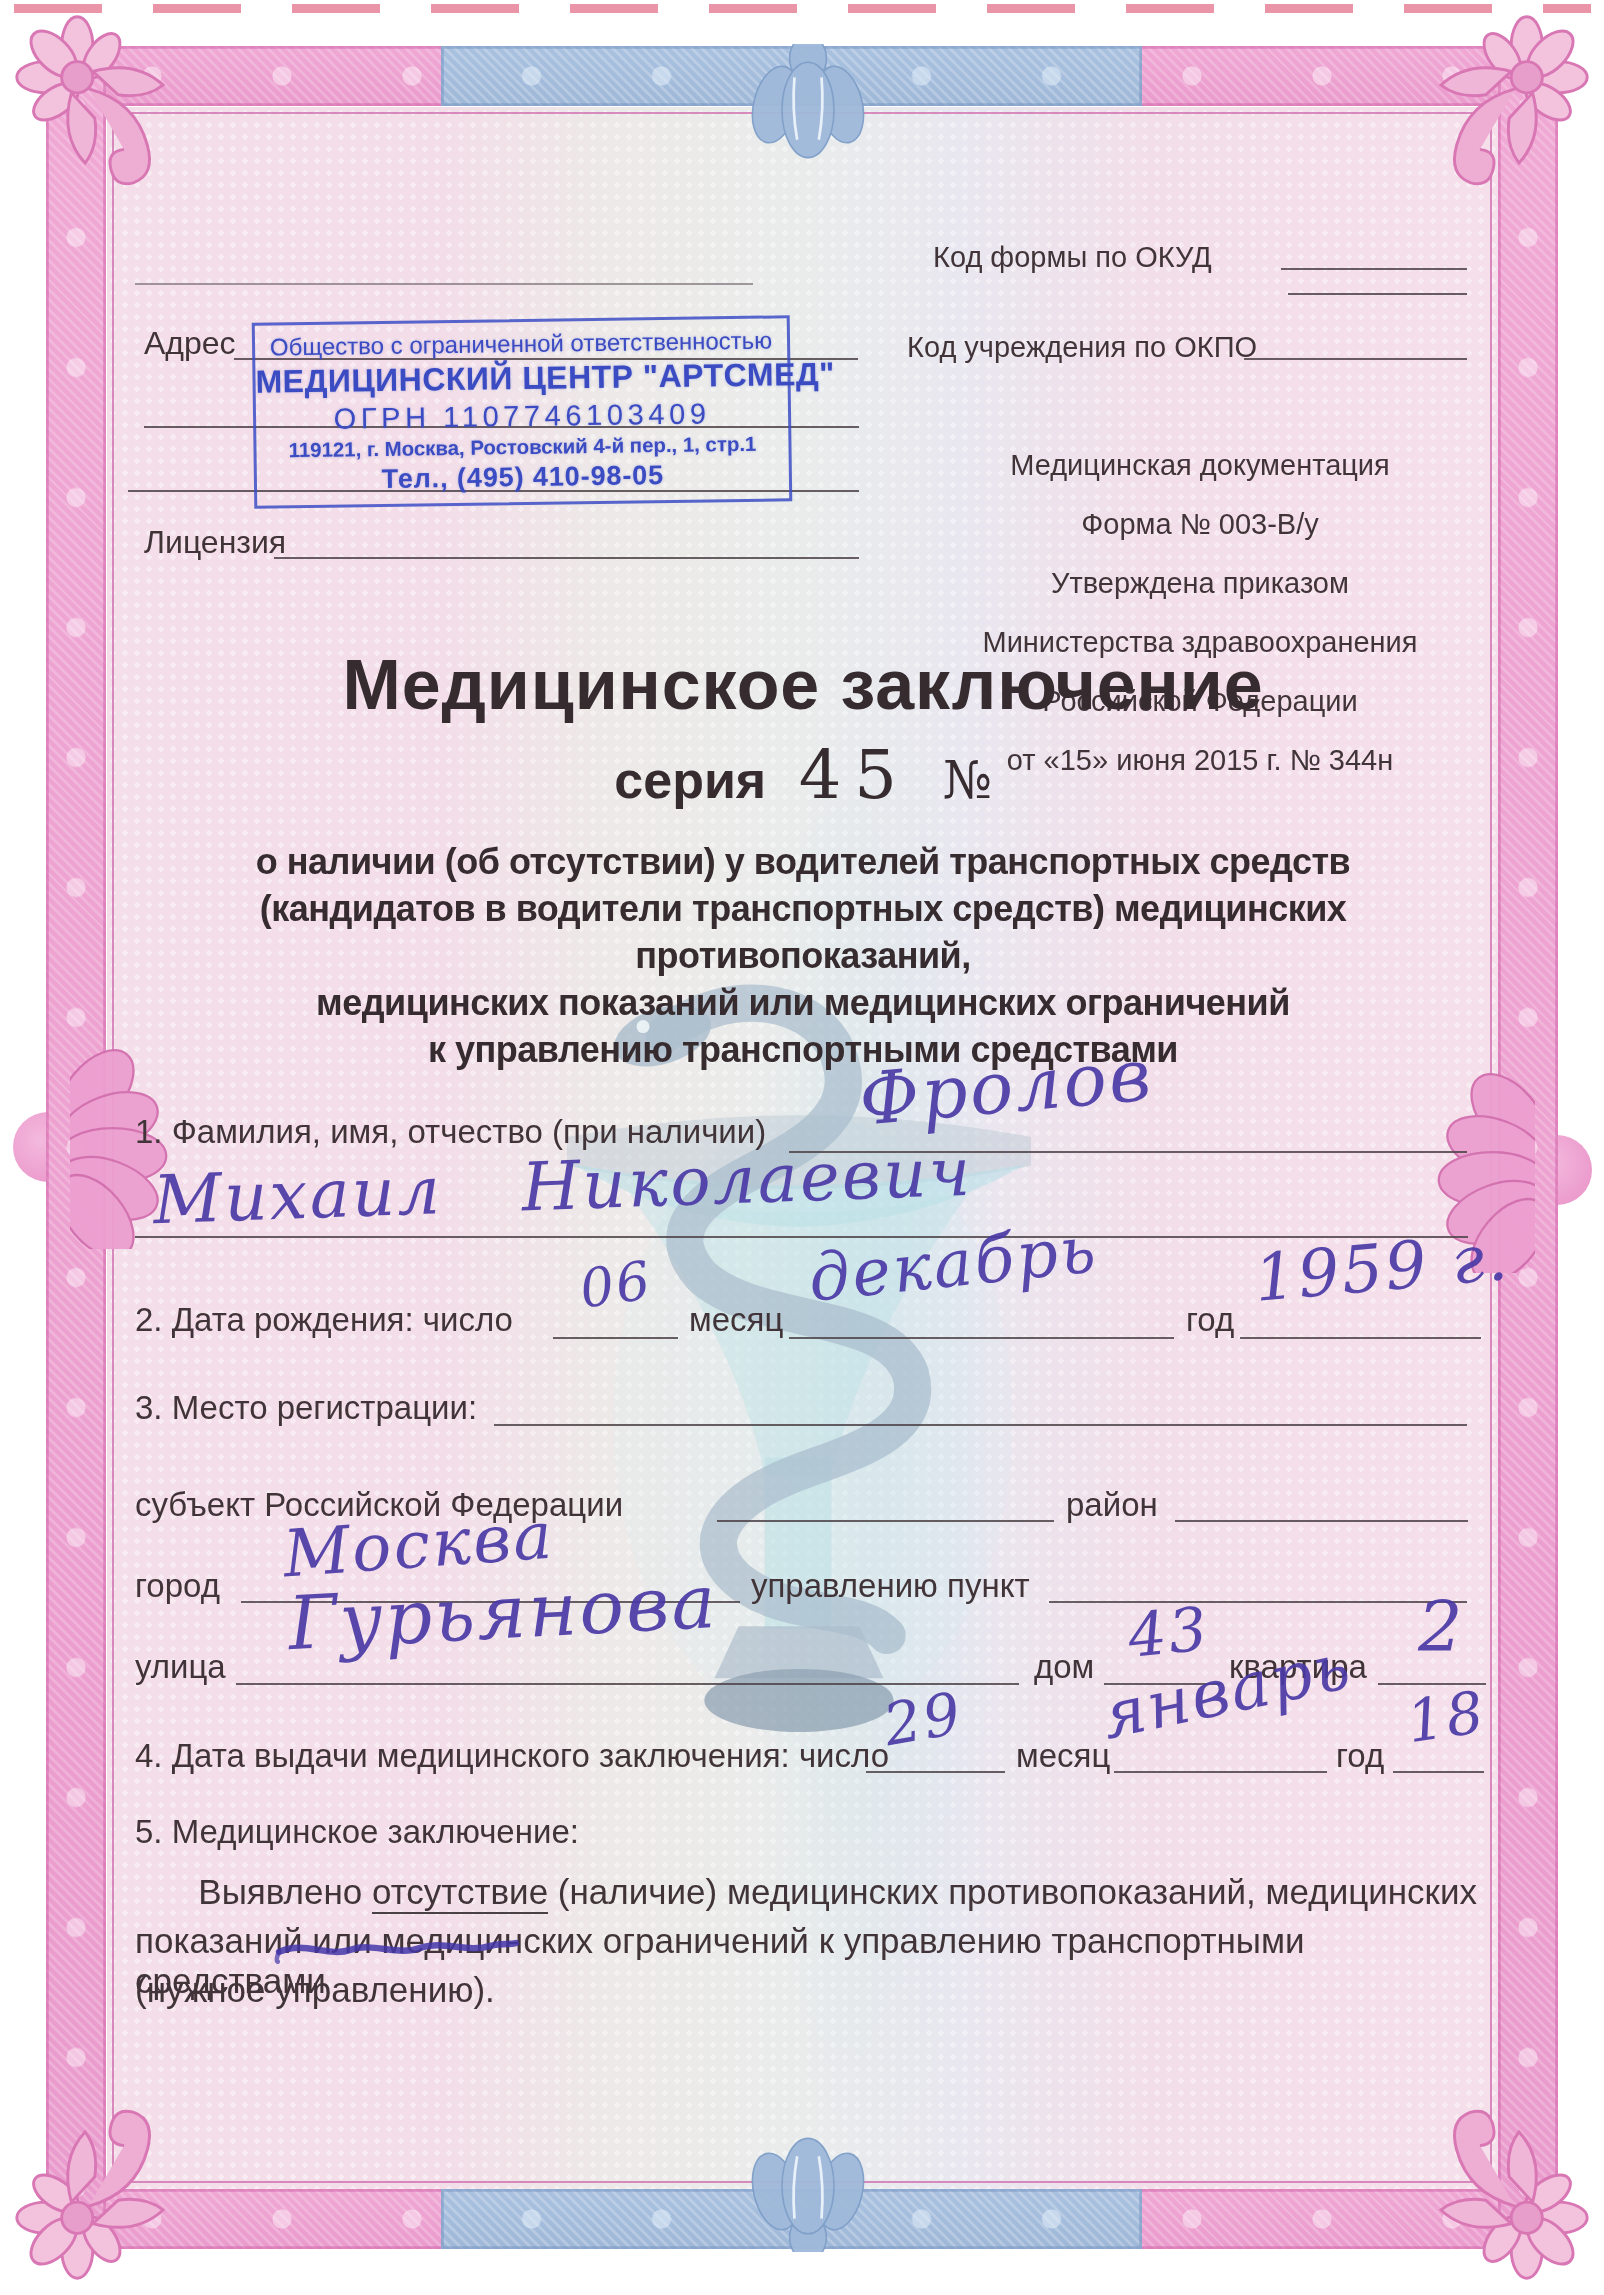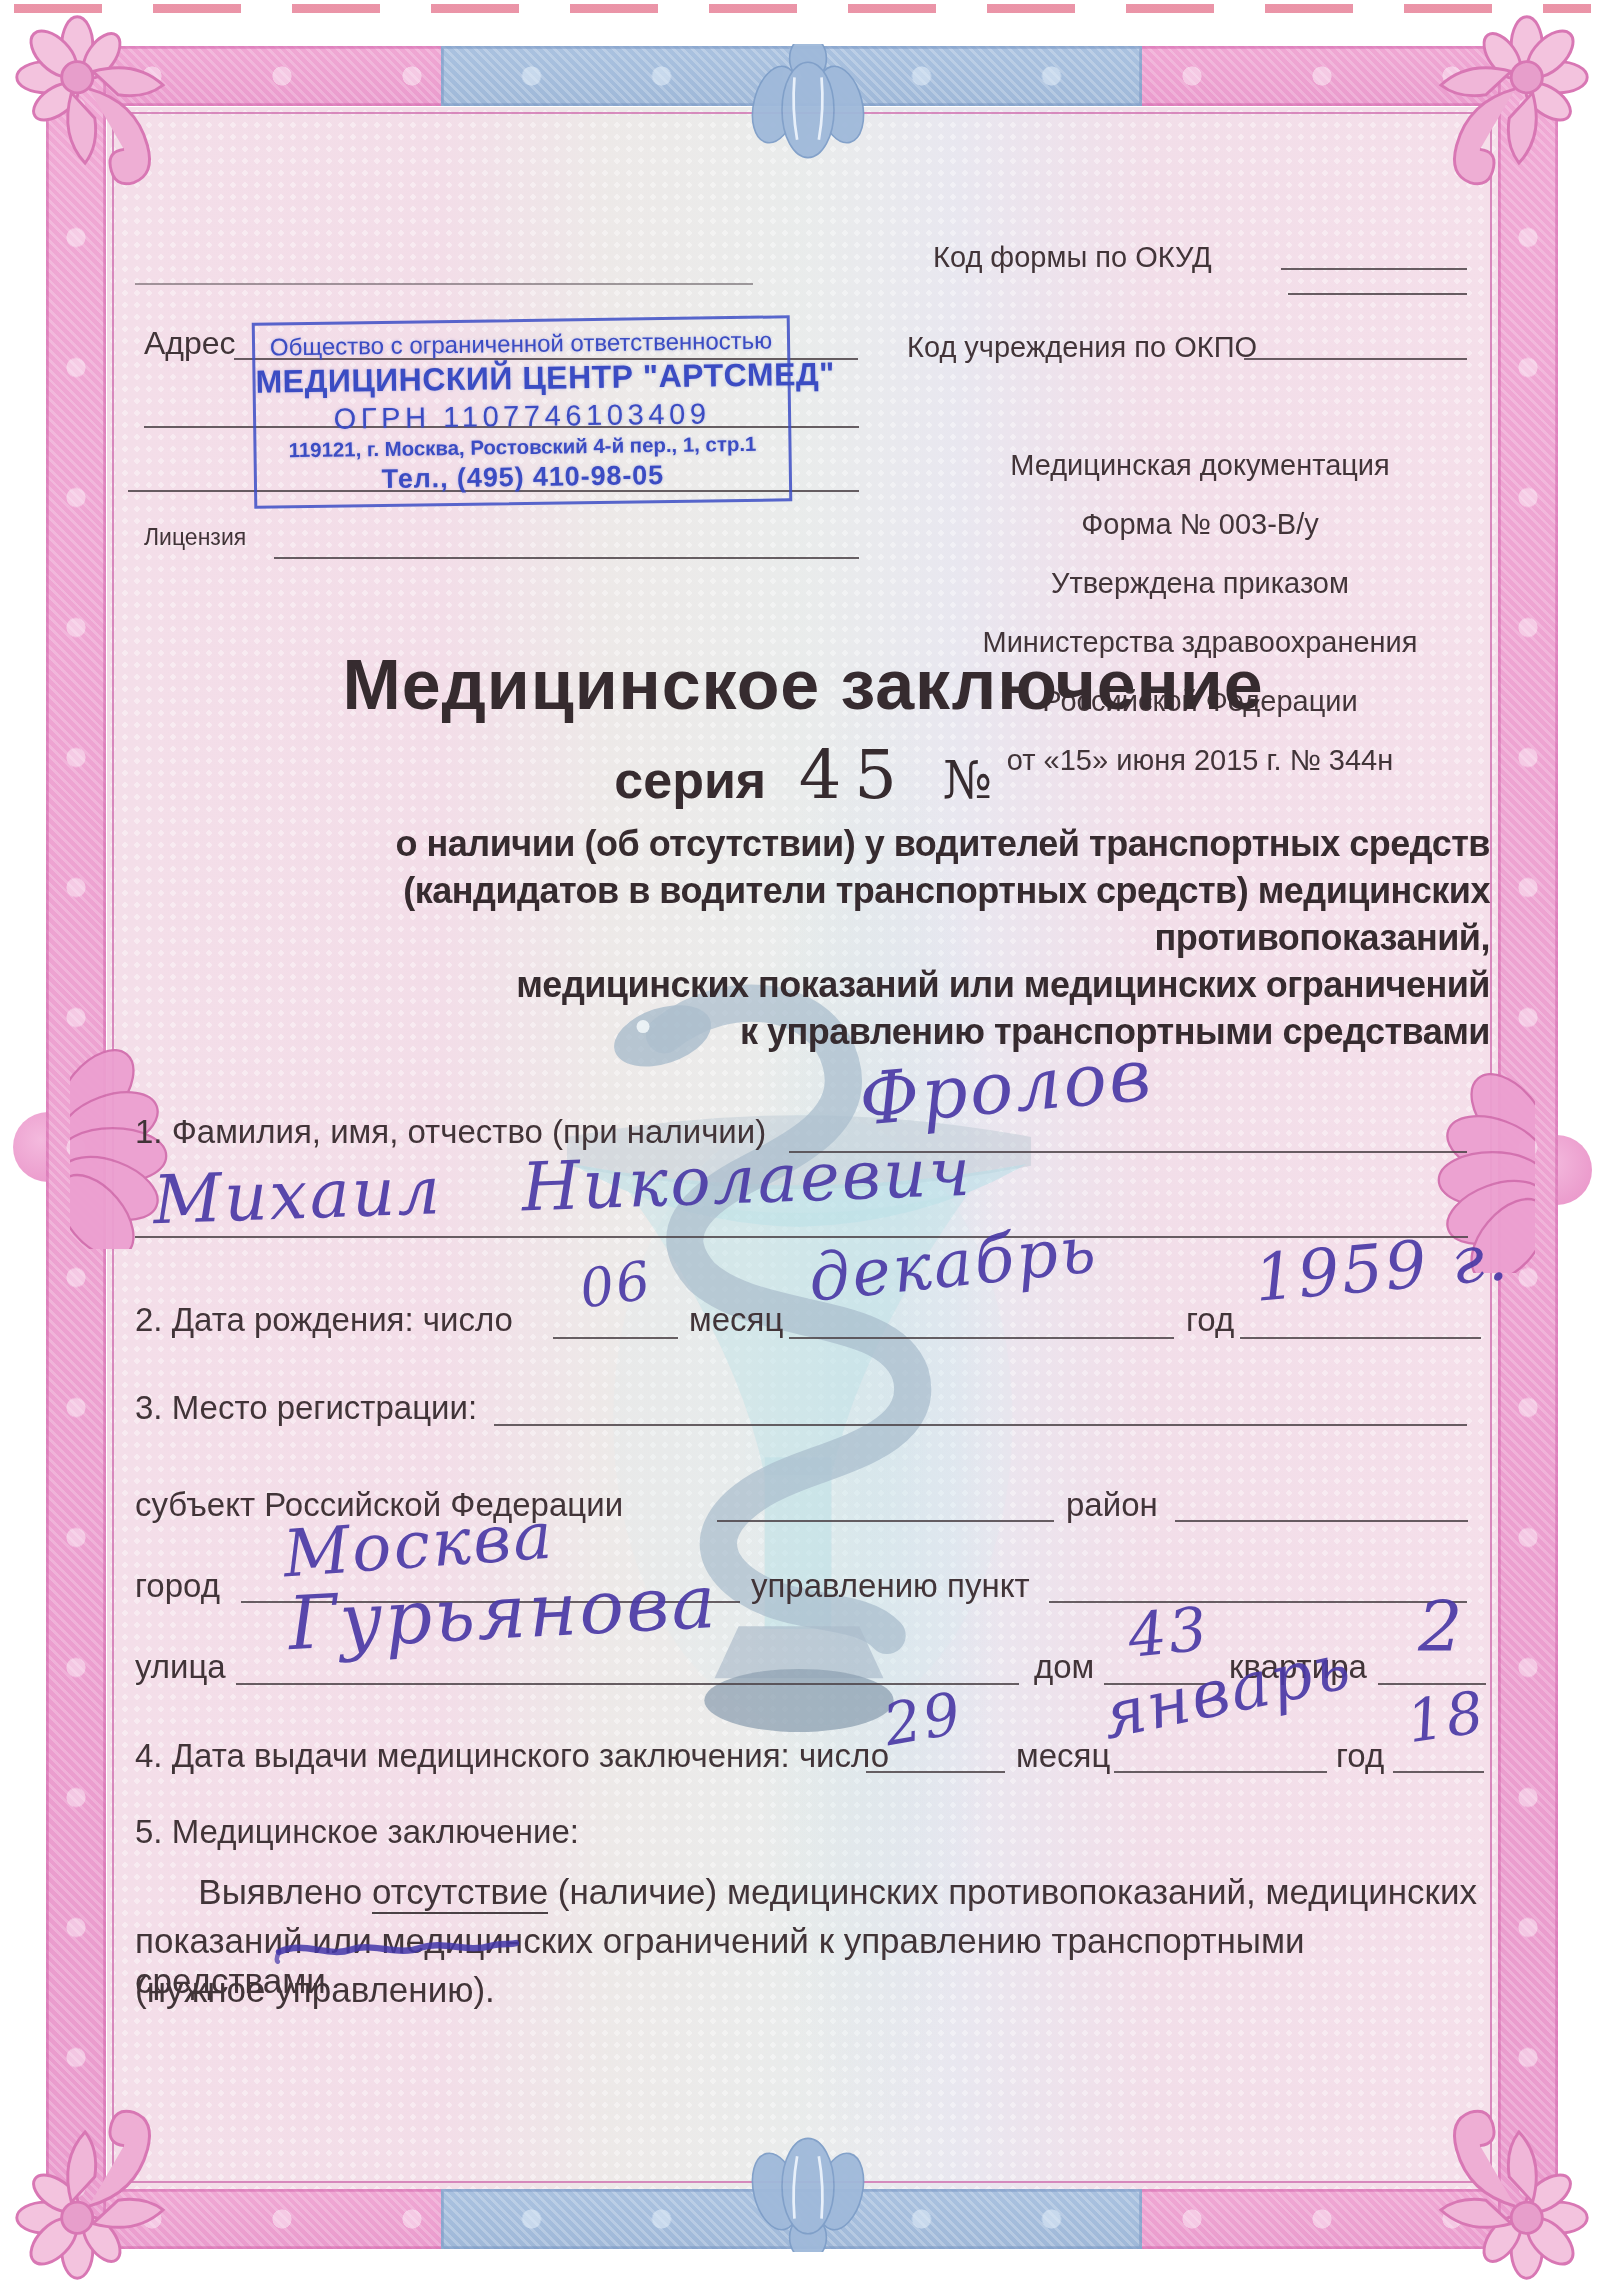"Лицензия" div.lbl { font-size: 23px -> 32px }
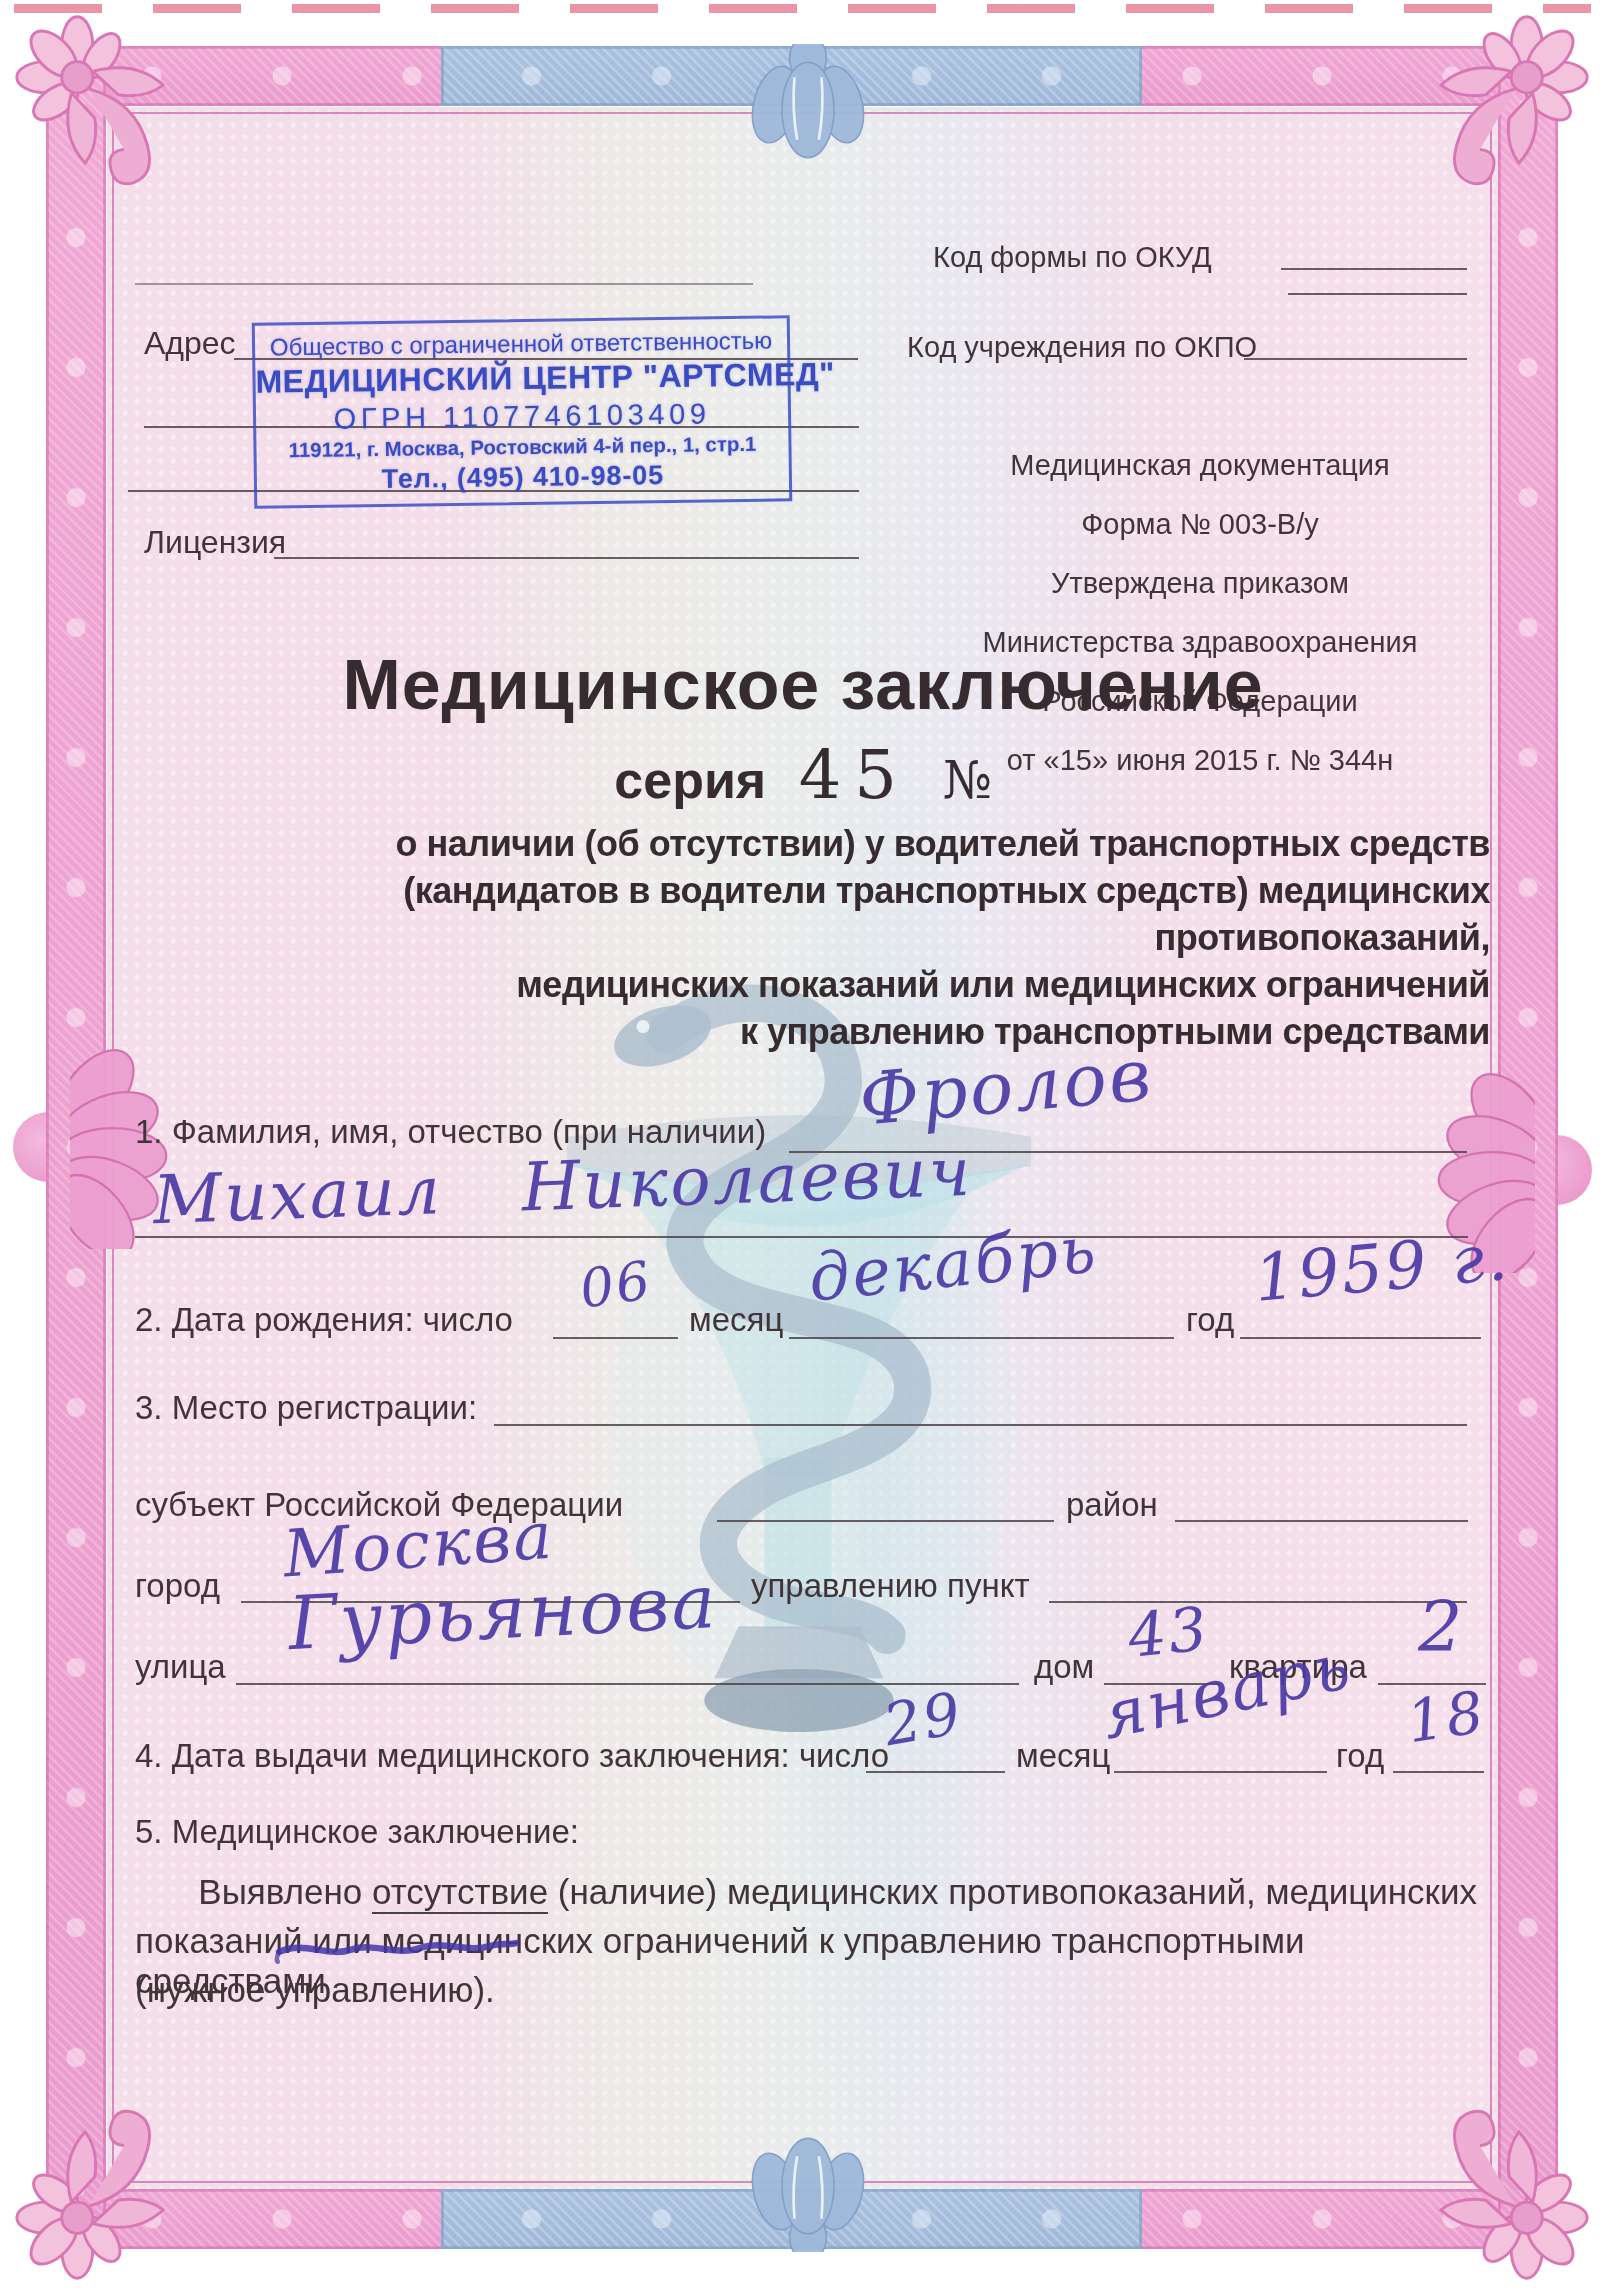"о наличии (об отсутствии) у" div.center-block { text-align: right -> none; top: 820px -> 838px }
